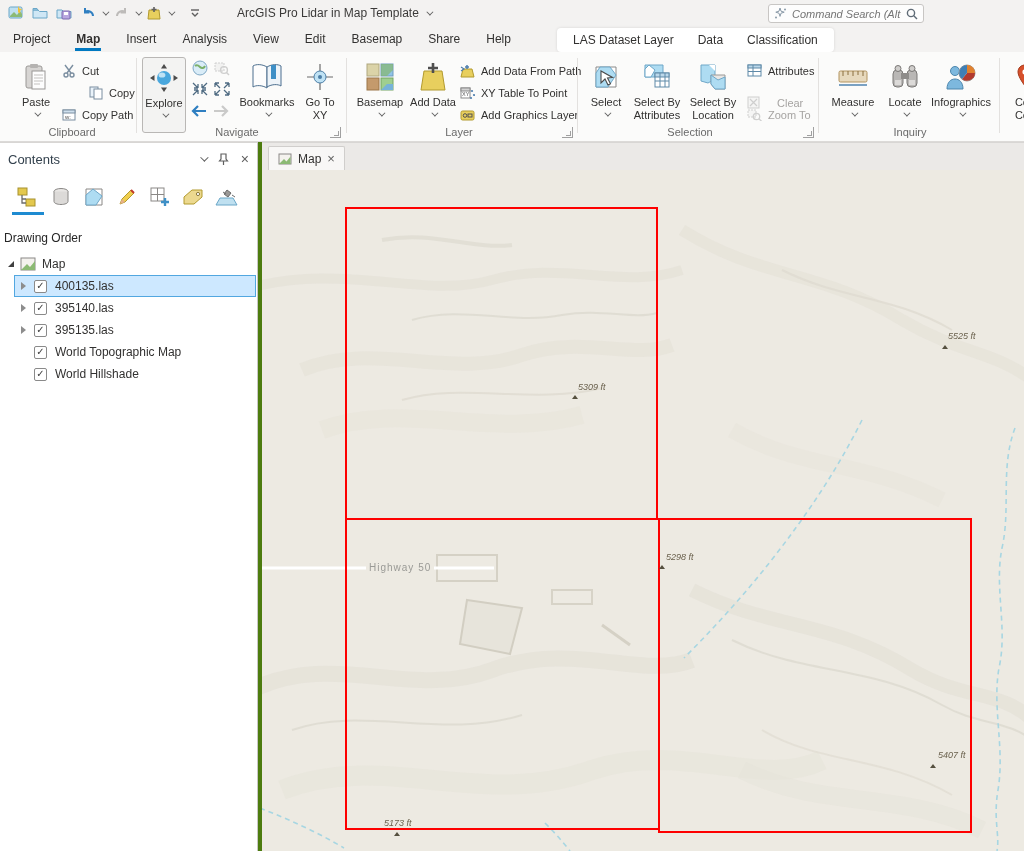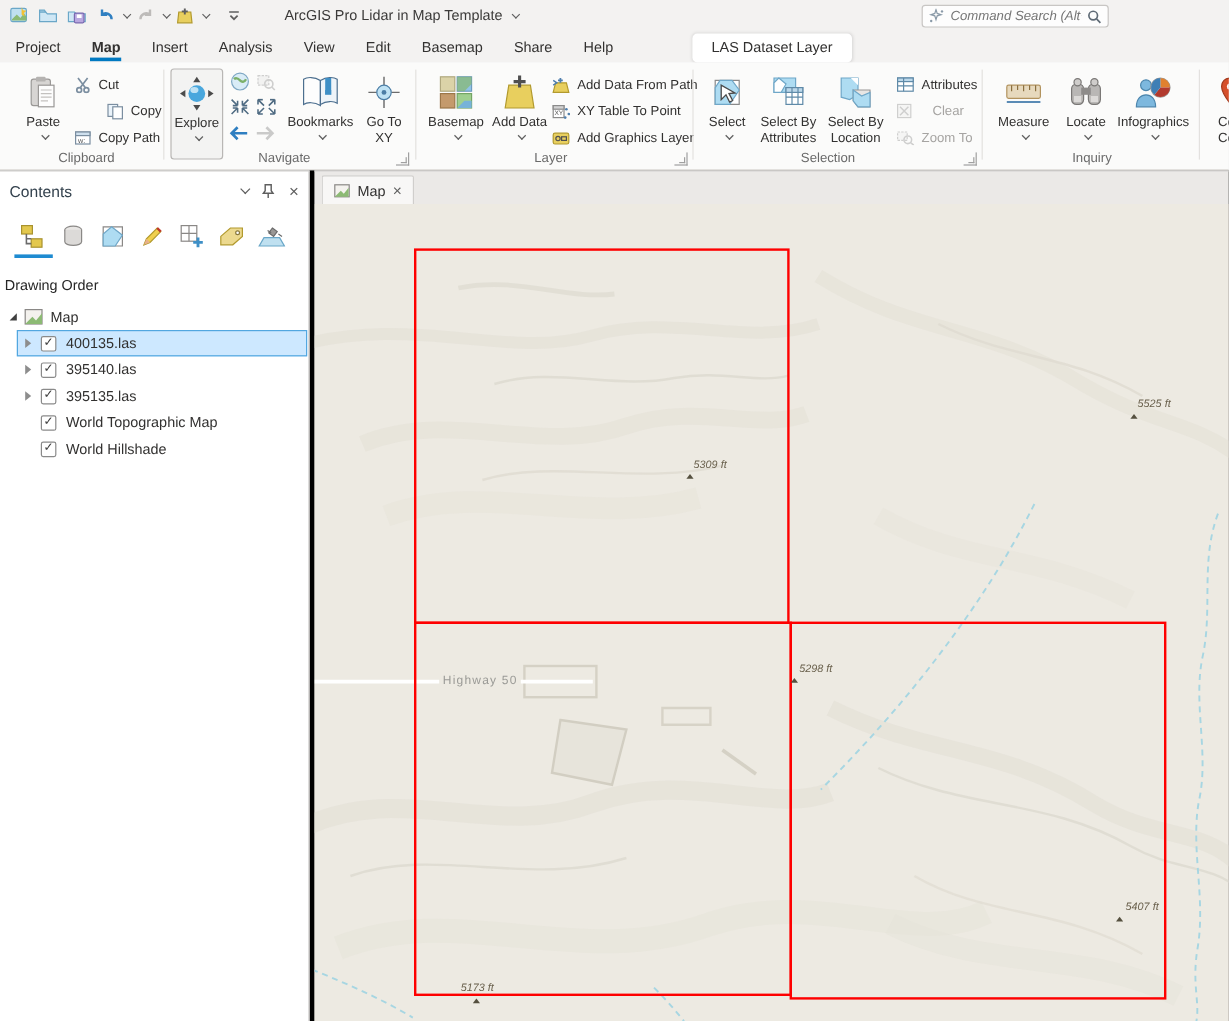"LAS Dataset Layer" .ctx-pill { flex-direction: column -> none; margin-left: 53px -> 33px }
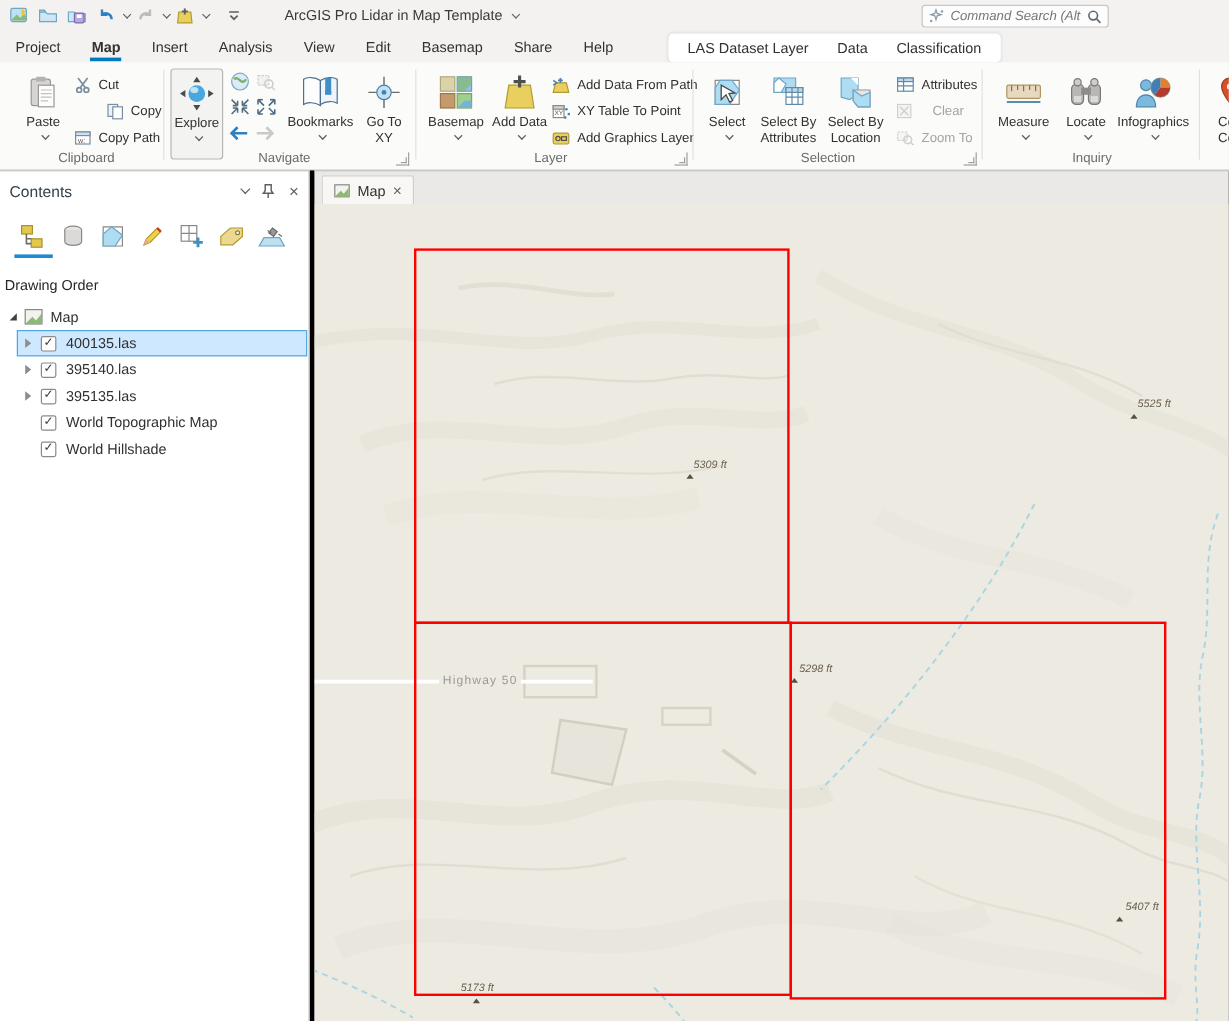"Clear" div.small-btn { top: 30px -> 40px }
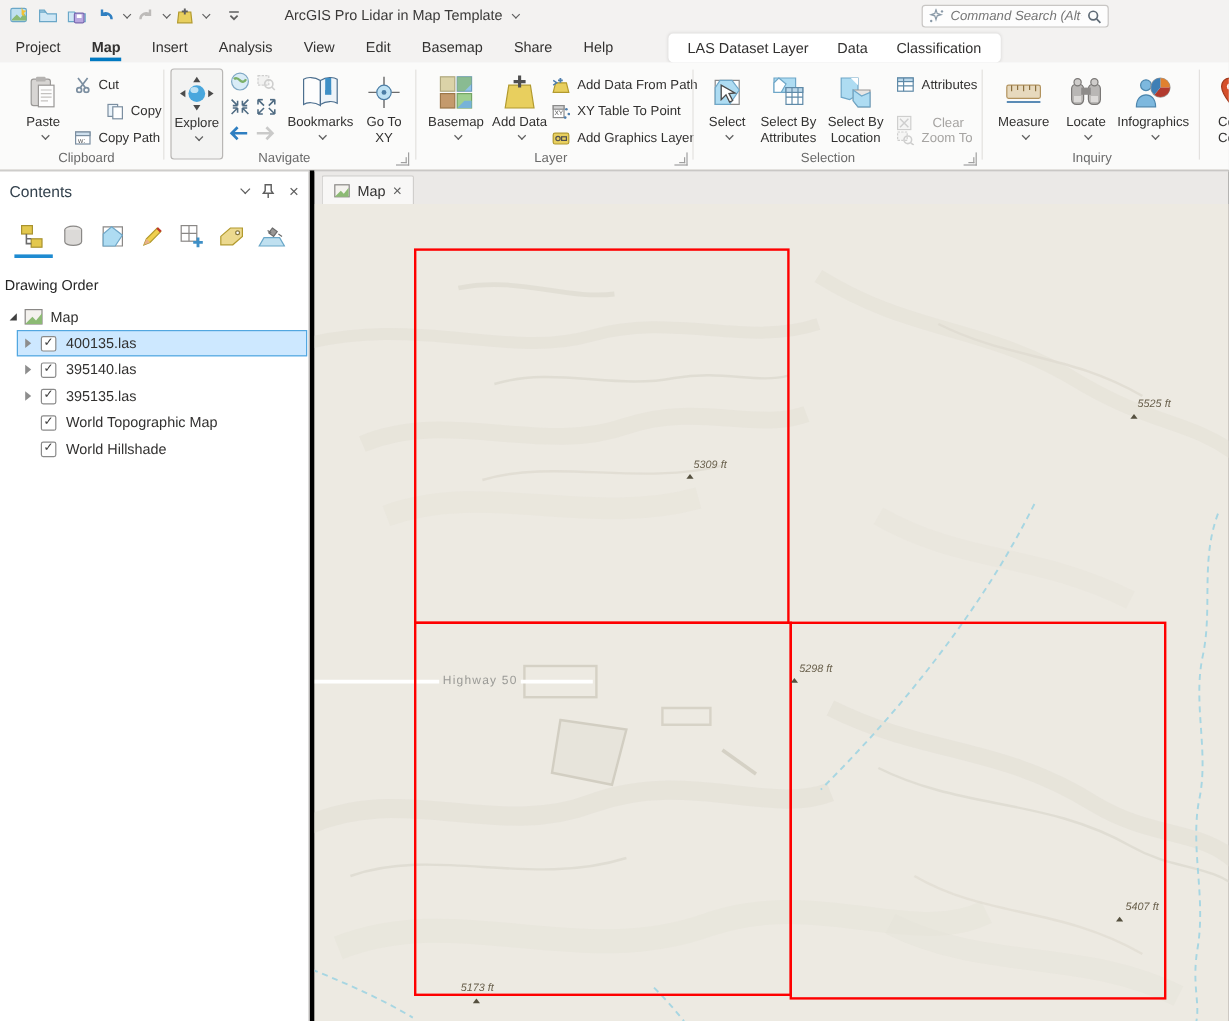"Contents" .workspace { background: #000000 -> #4d7c0f }
